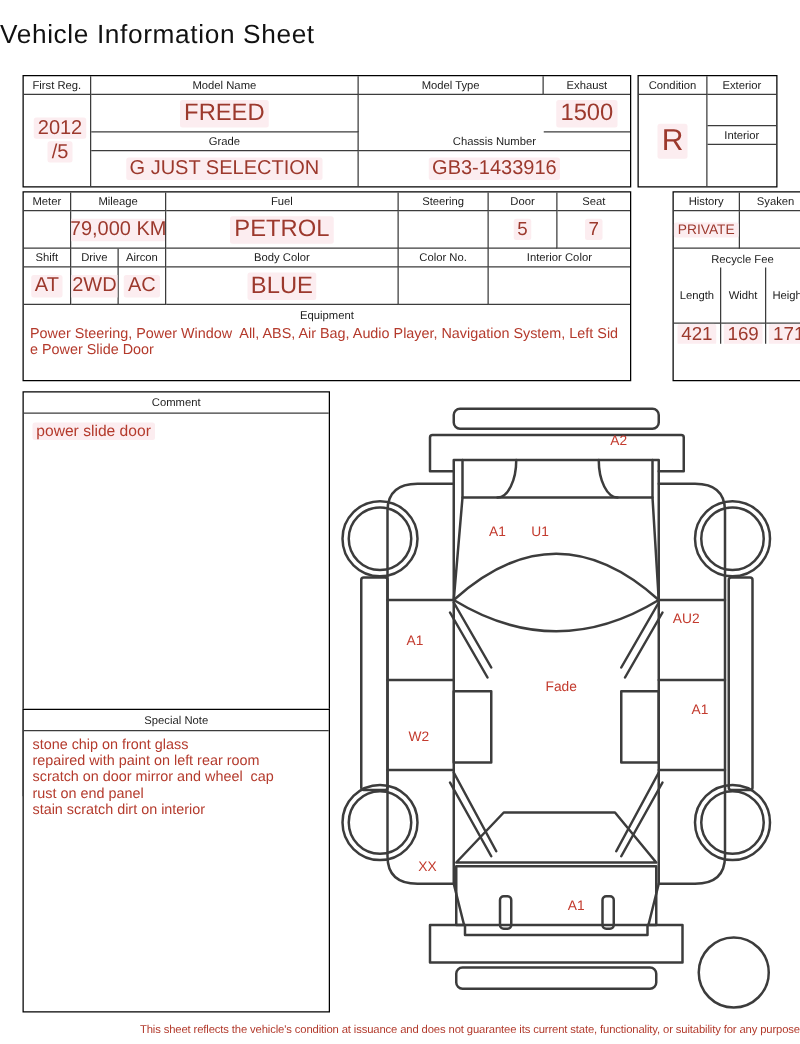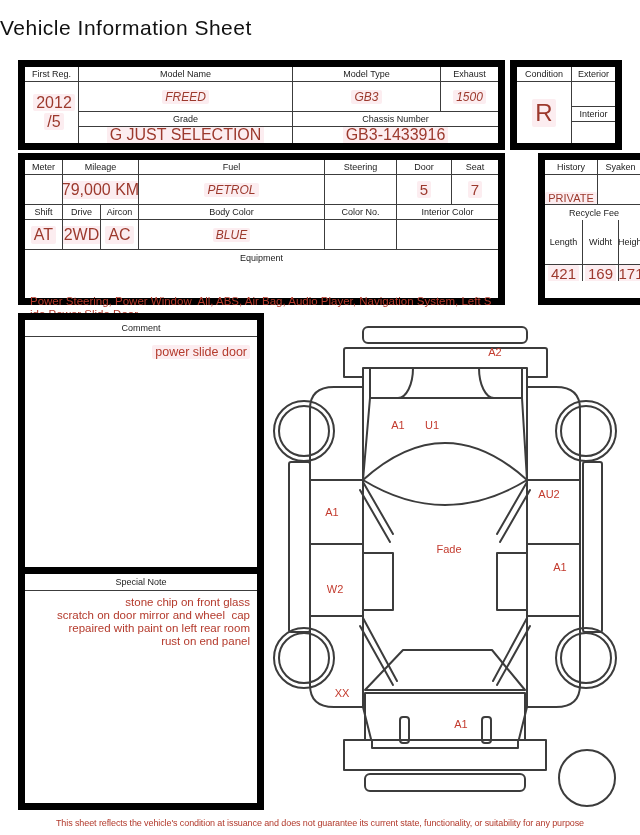"First Reg." .box { border: 7px solid #000000 -> 1px solid #000000 }
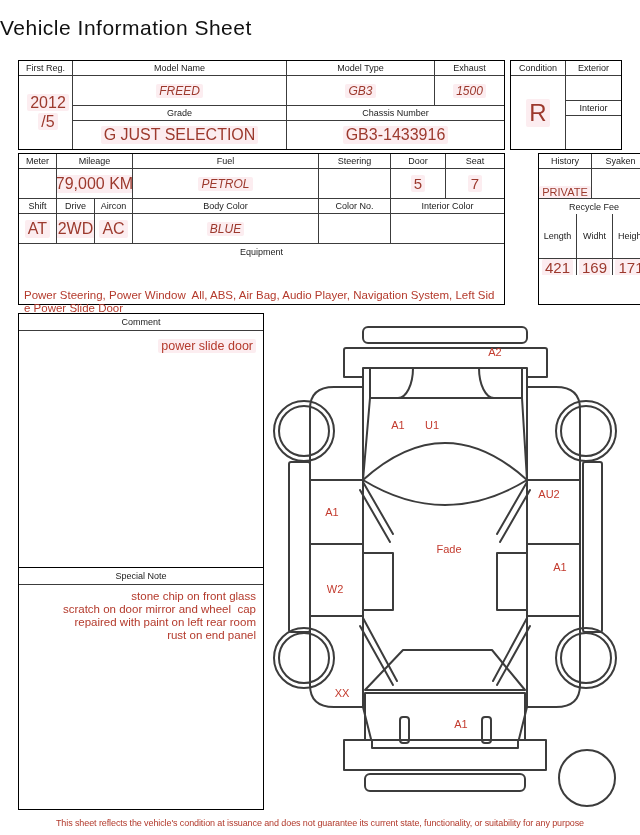"FREED" .v17 { font-size: 12px -> 19px; font-style: italic -> none }
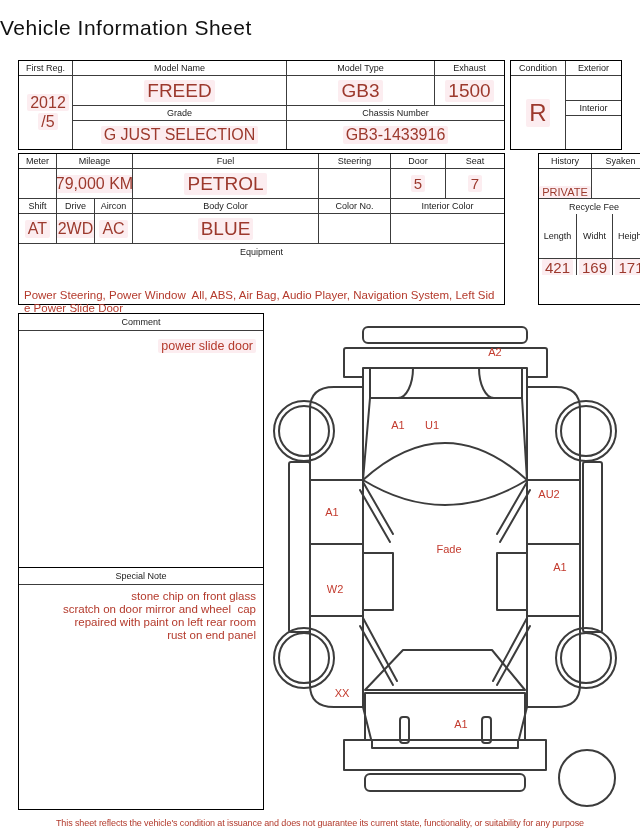"GB3" div.c { html: <div> <span>GB3</span> </div> -> none }
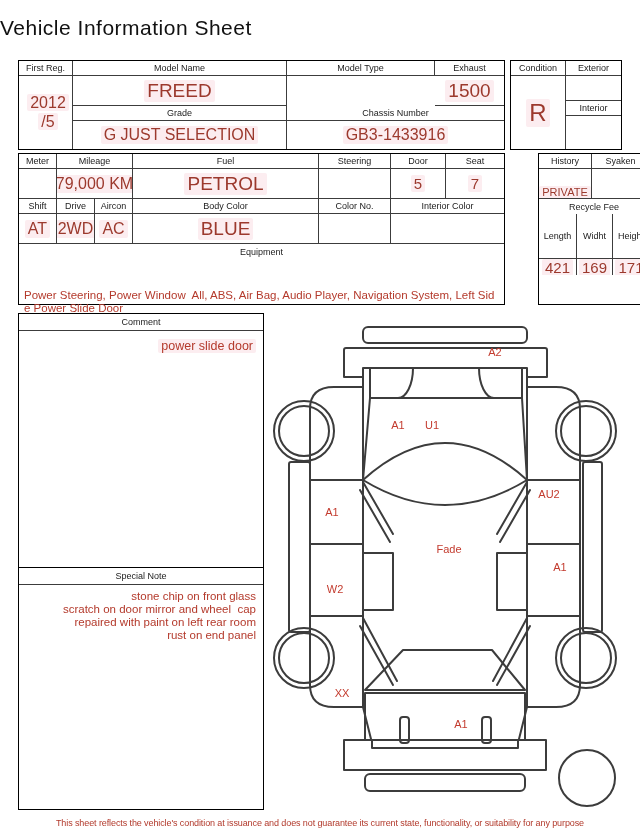"PRIVATE" .v11 { align-items: flex-end -> none }
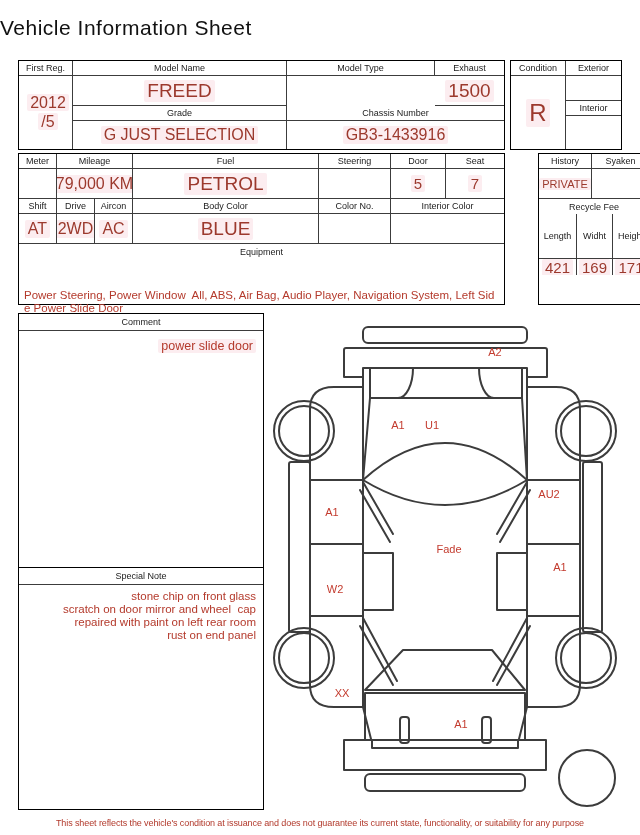"Power Steering, Power Window All," #equipText { margin-top: 28px -> none }
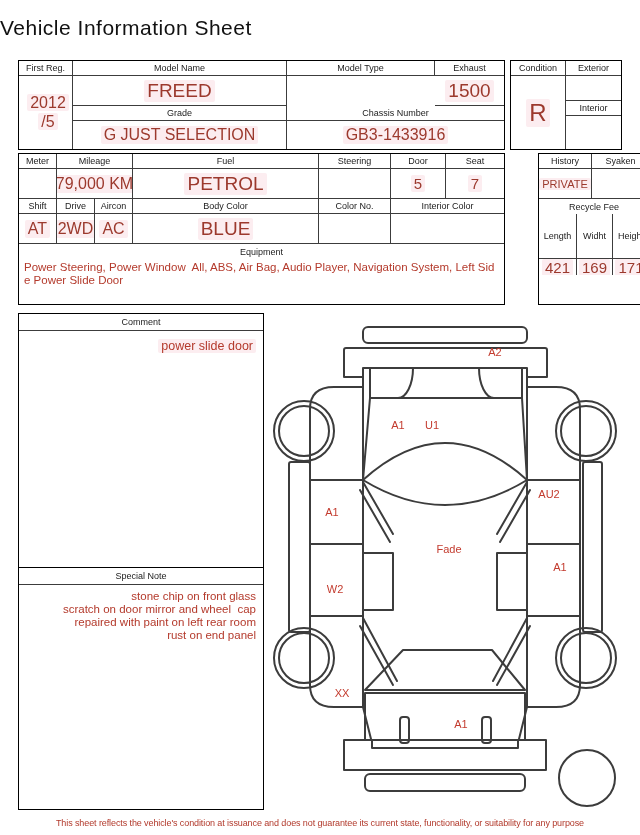"power slide door" .sec-body { text-align: right -> none }
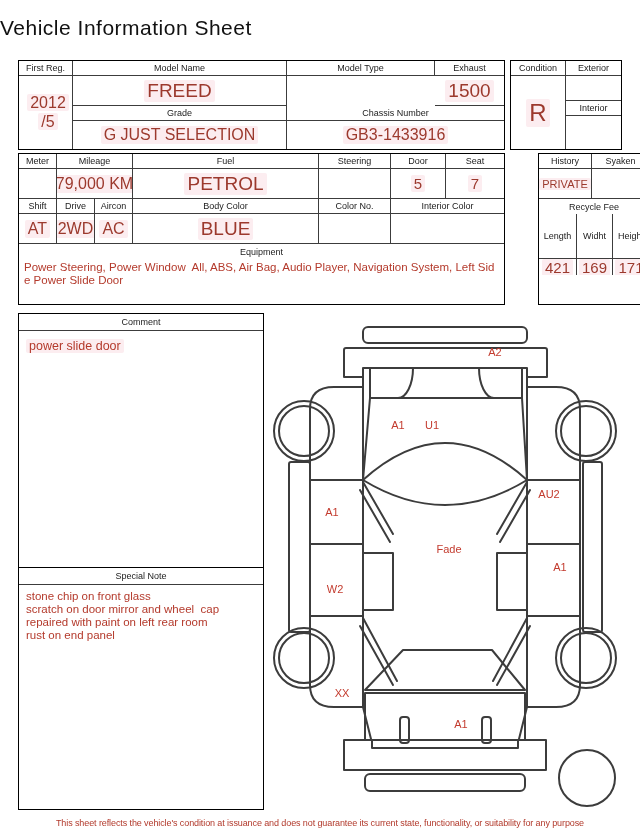"scratch on door mirror and" div.note-line { order: before "repaired with paint on left" -> after "repaired with paint on left" }
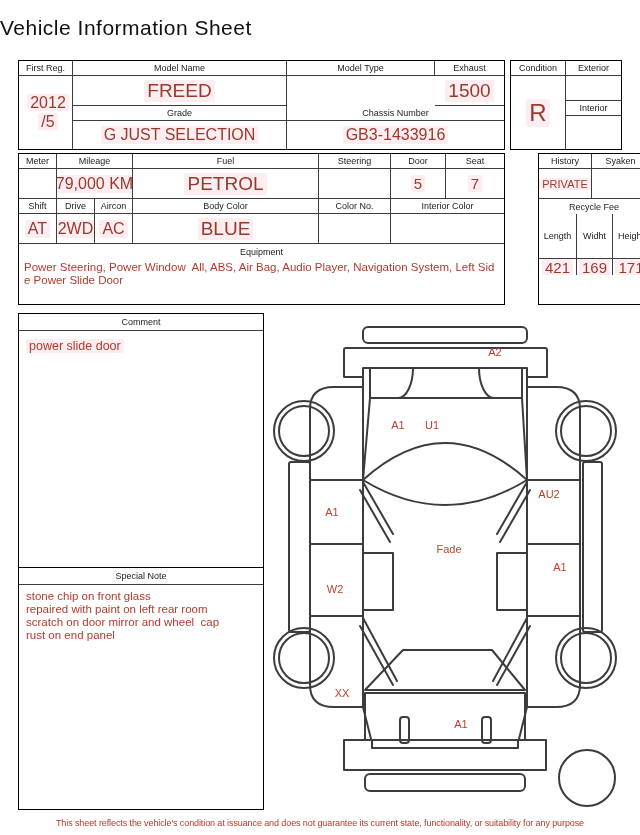"stain scratch dirt on interior" div.note-line { html: none -> <div>stain scratch dirt on interior</div> }
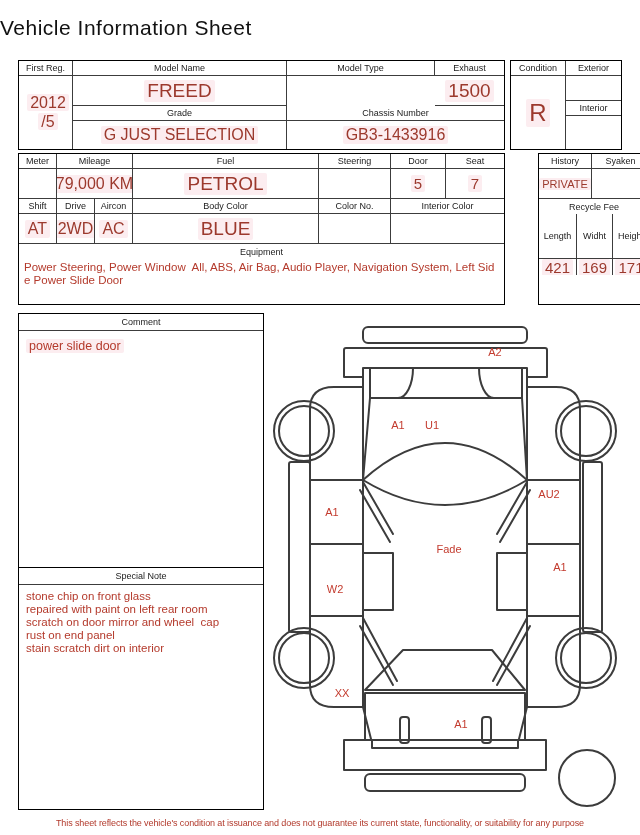"This sheet reflects the vehicle's" #footer { text-align: center -> right }
